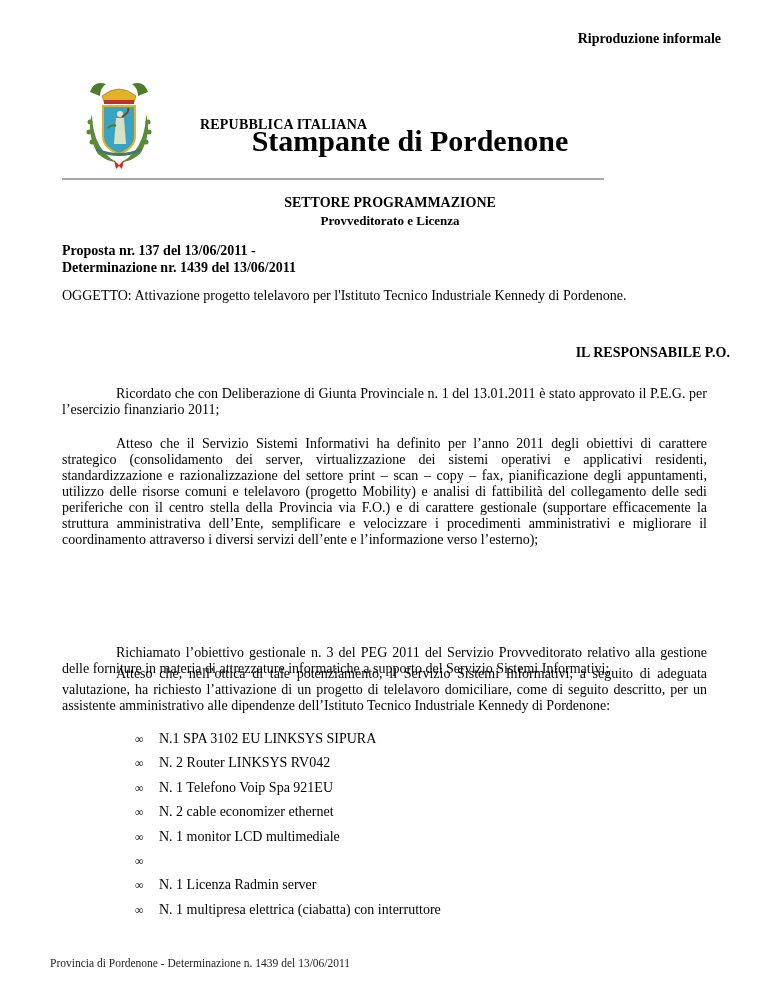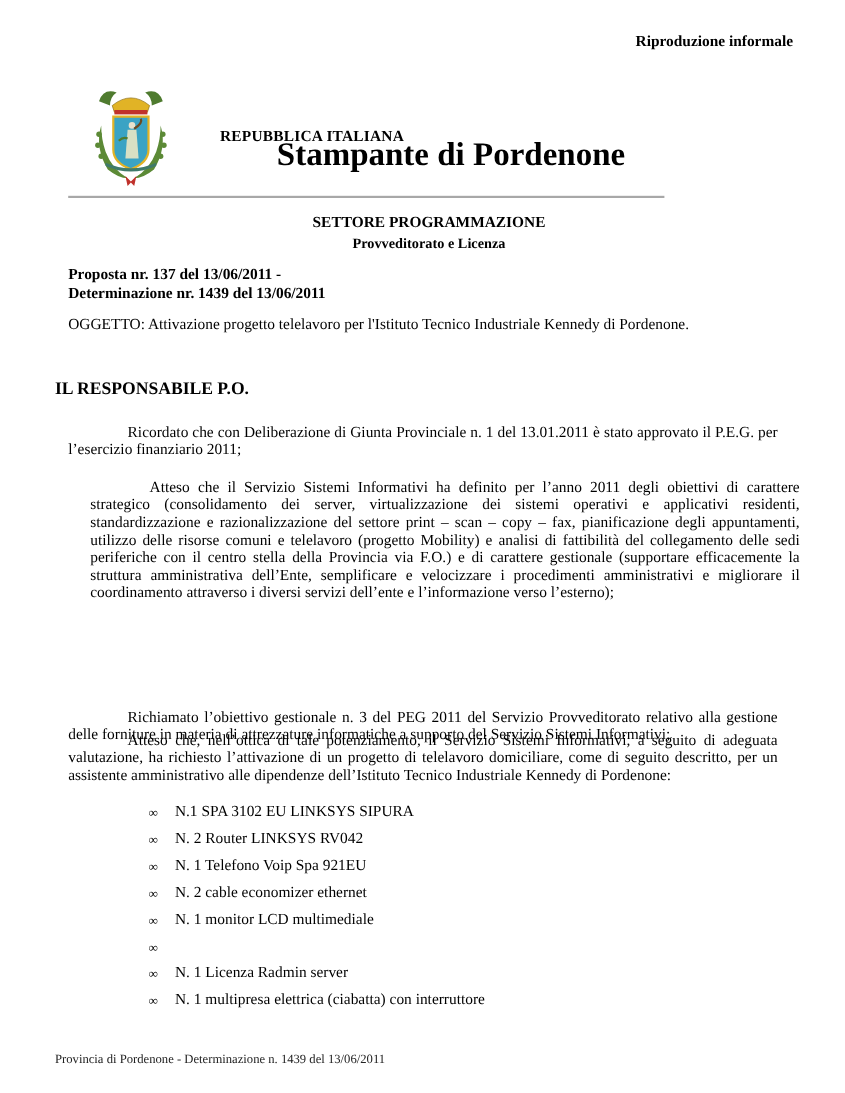"IL RESPONSABILE P.O." #responsible { font-size: 16px -> 14px; text-align: left -> right }
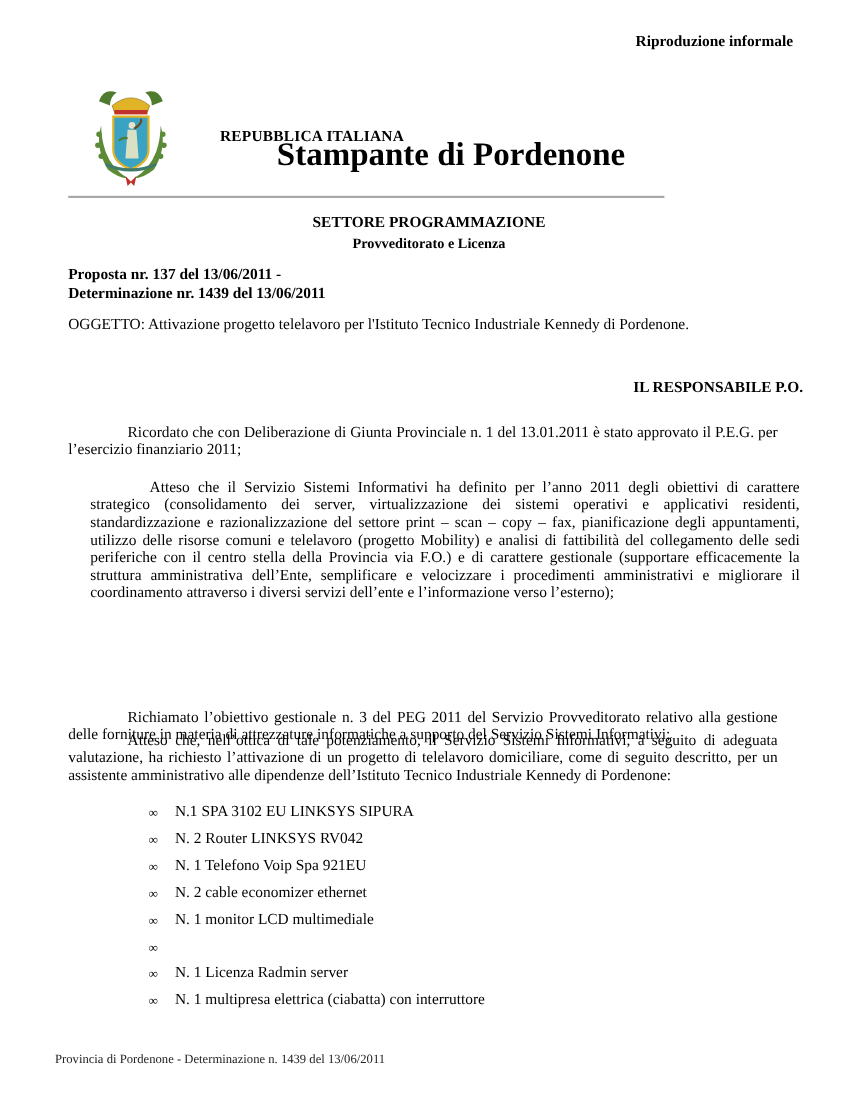"Atteso che il Servizio Sistemi" #p2 { margin-left: 20px -> none }
